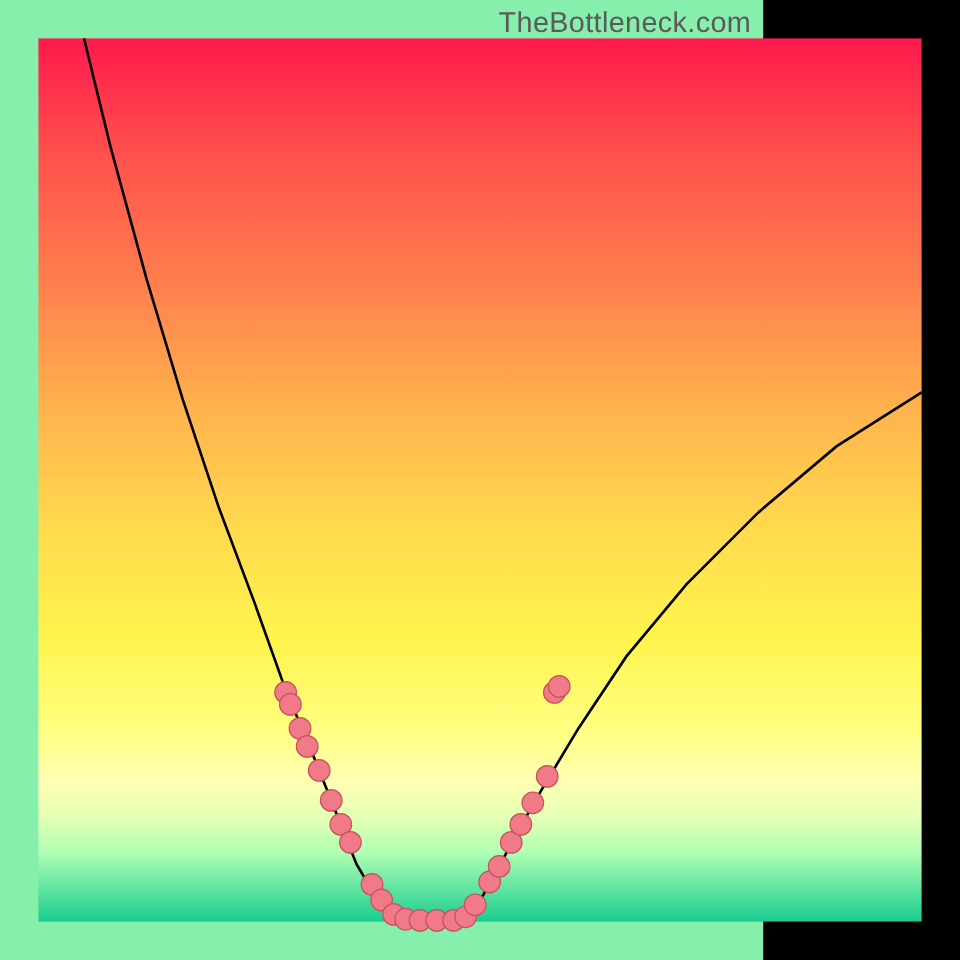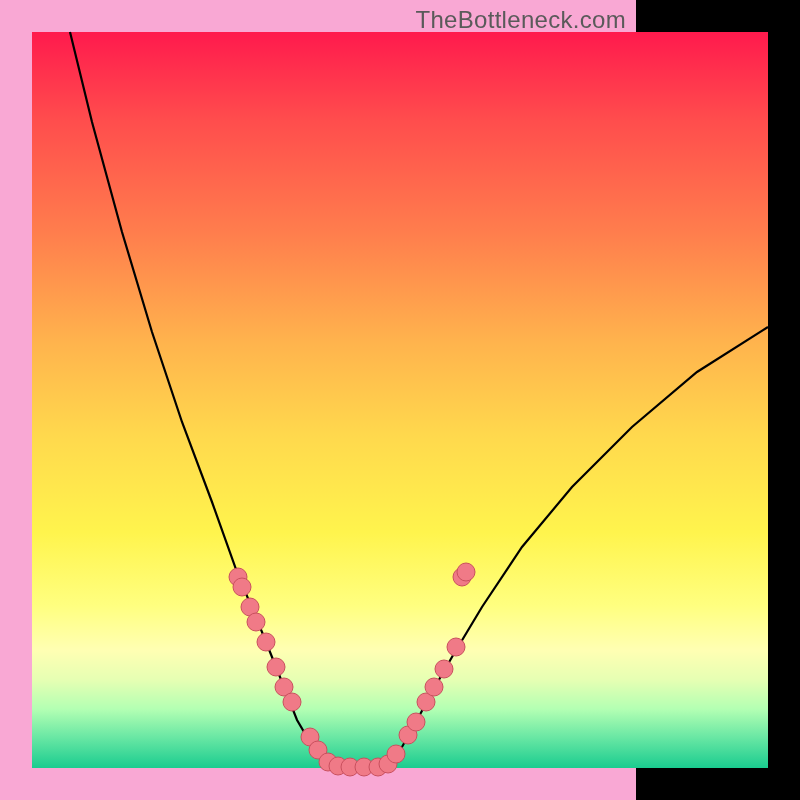"TheBottleneck.com" .frame { background: #f9a8d4 -> #86efac }
